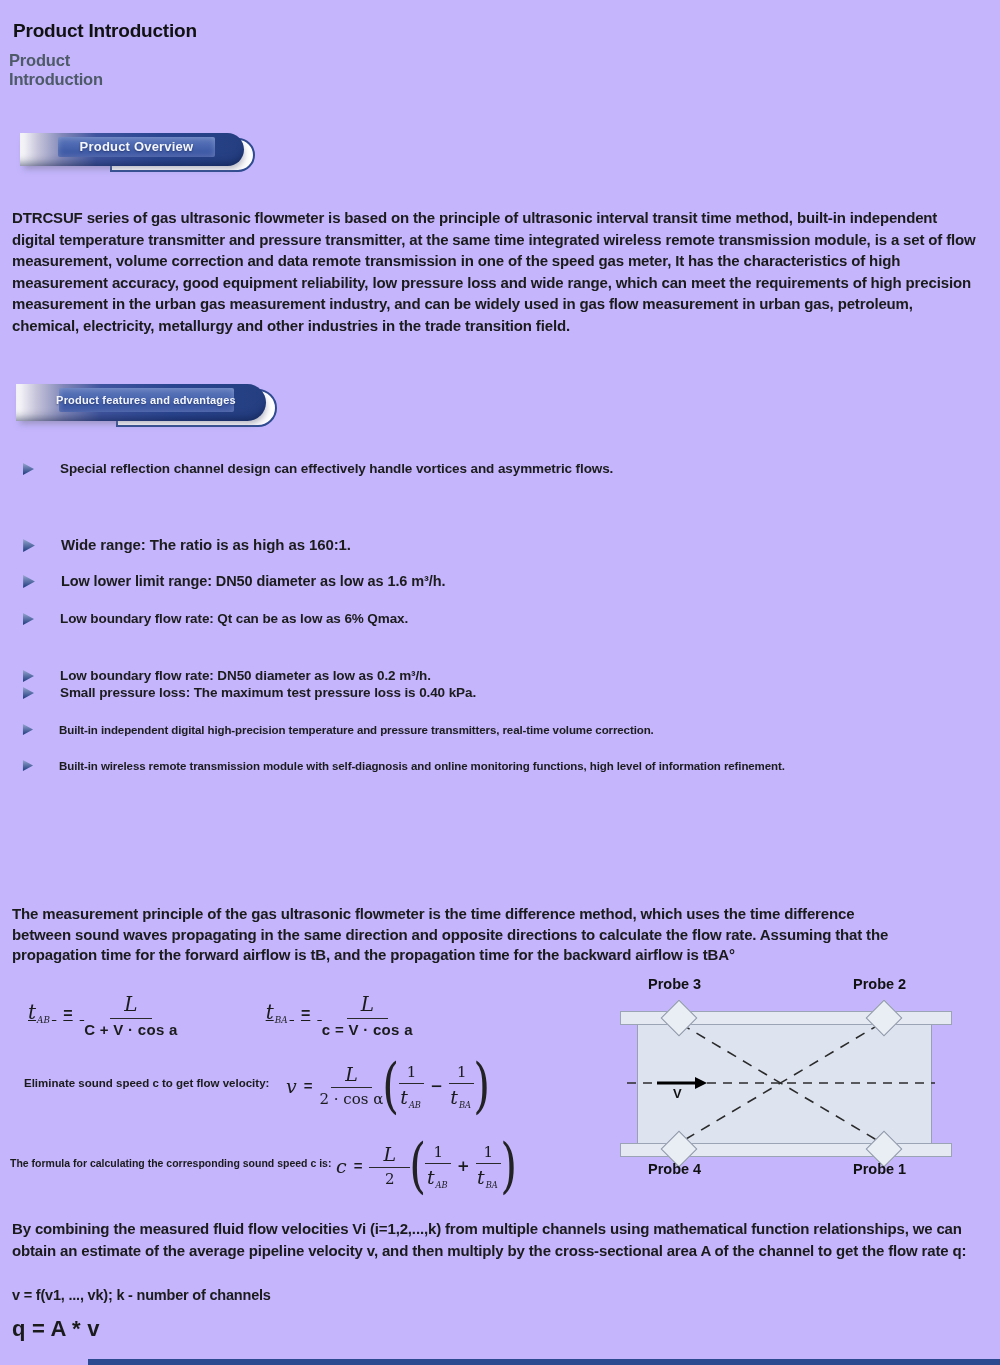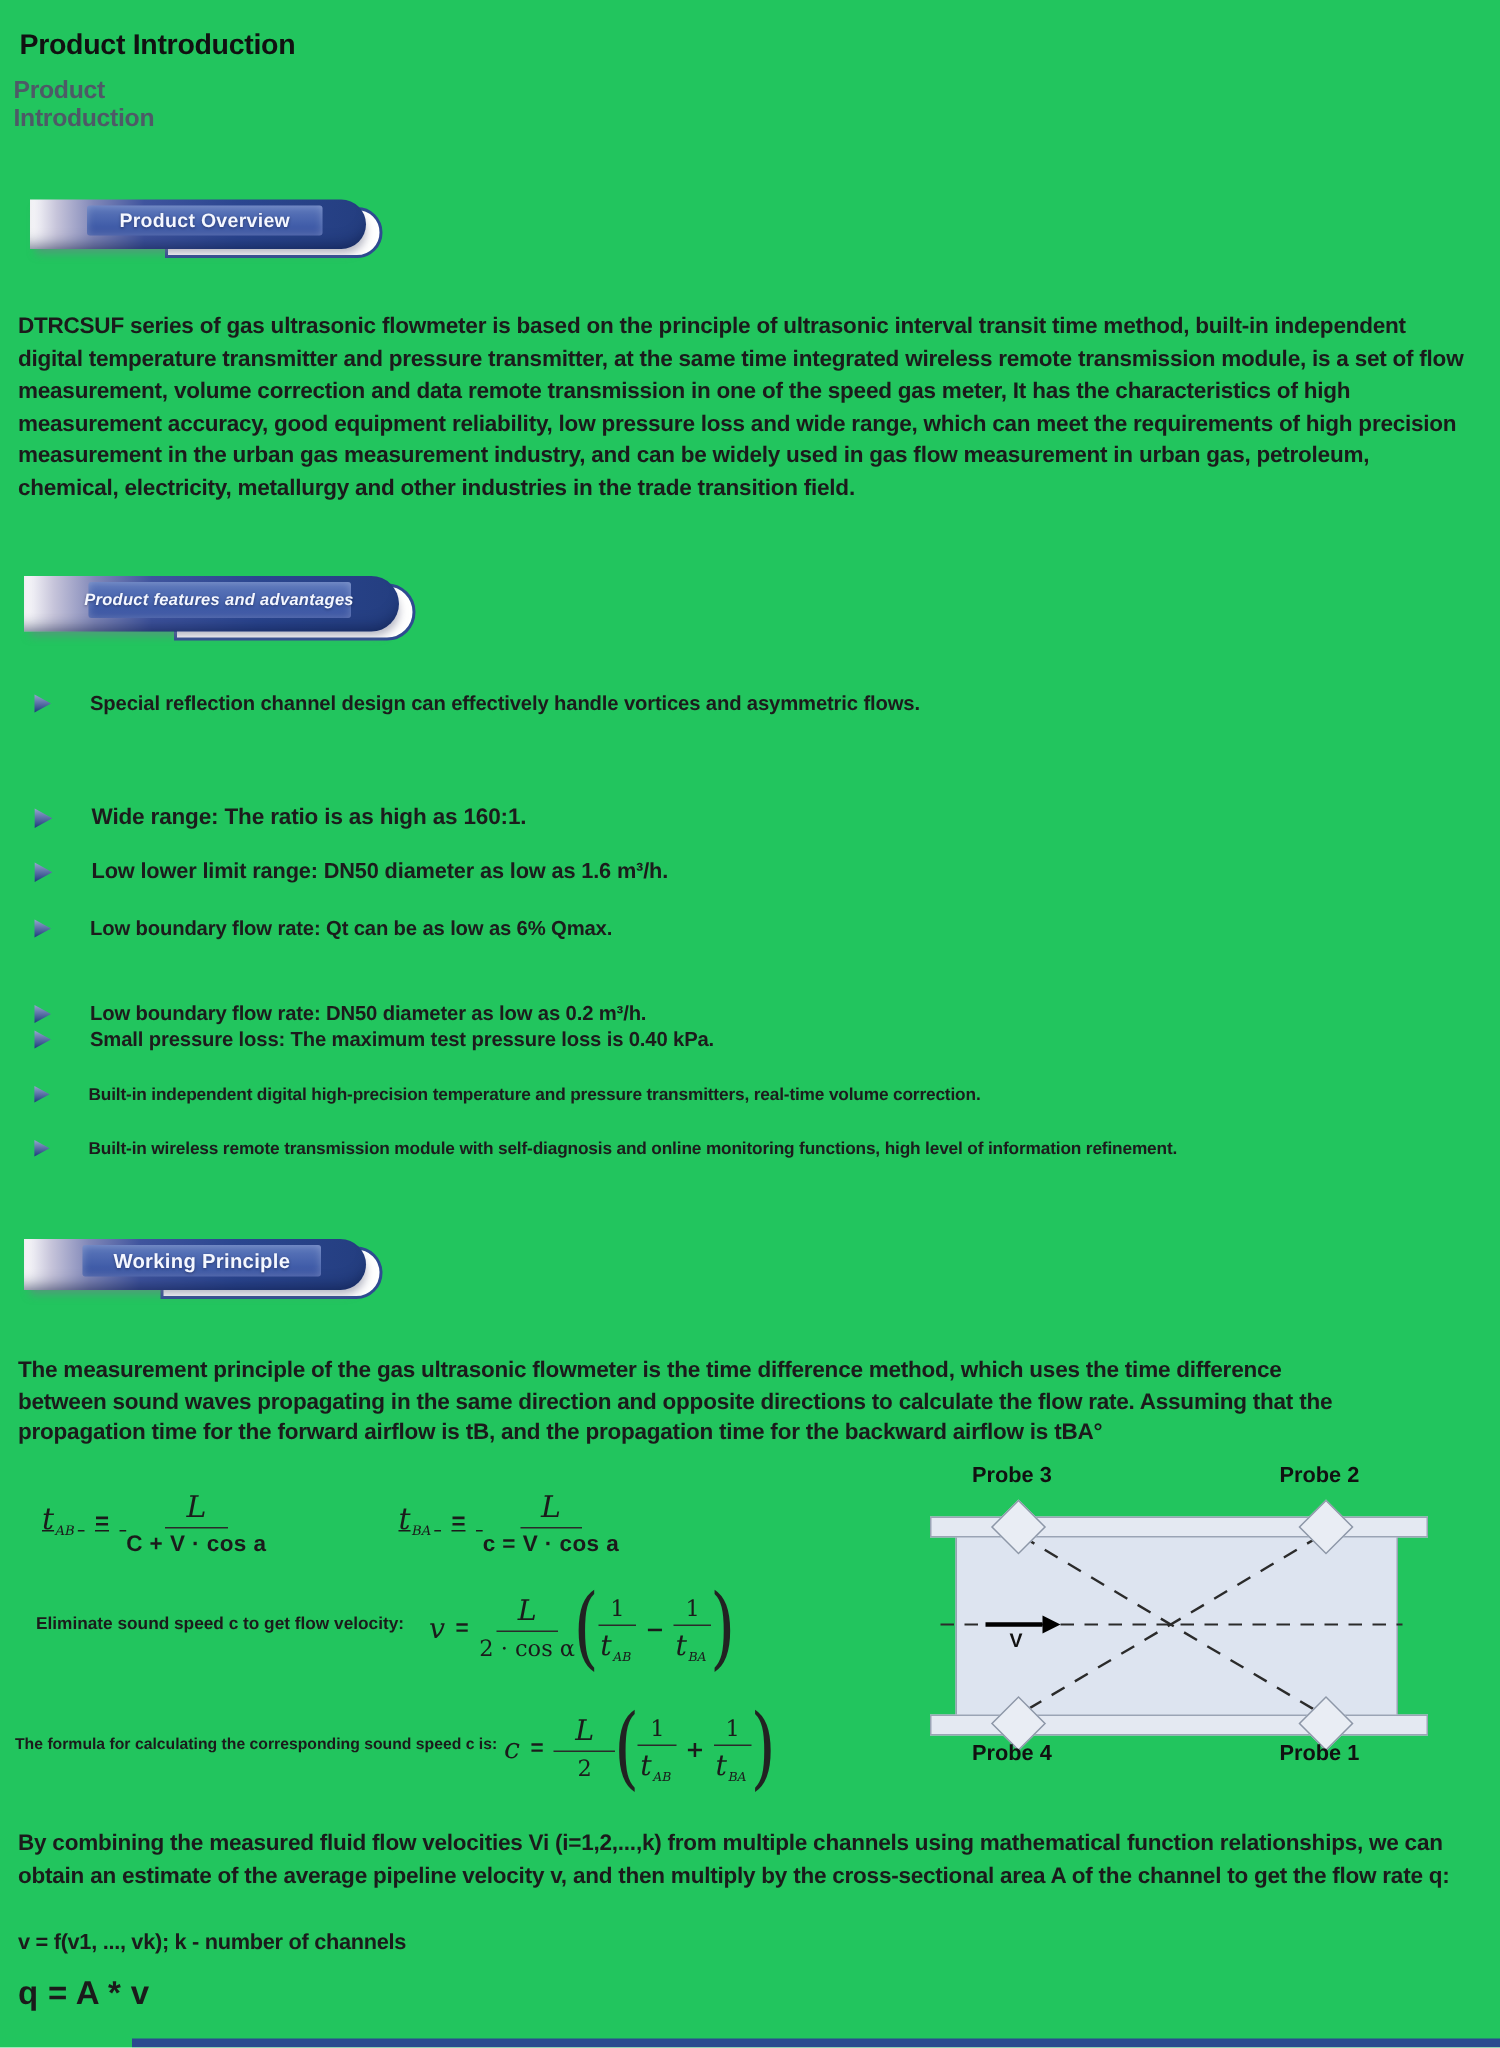"Product Introduction" .page { background: #22c55e -> #c4b5fd }
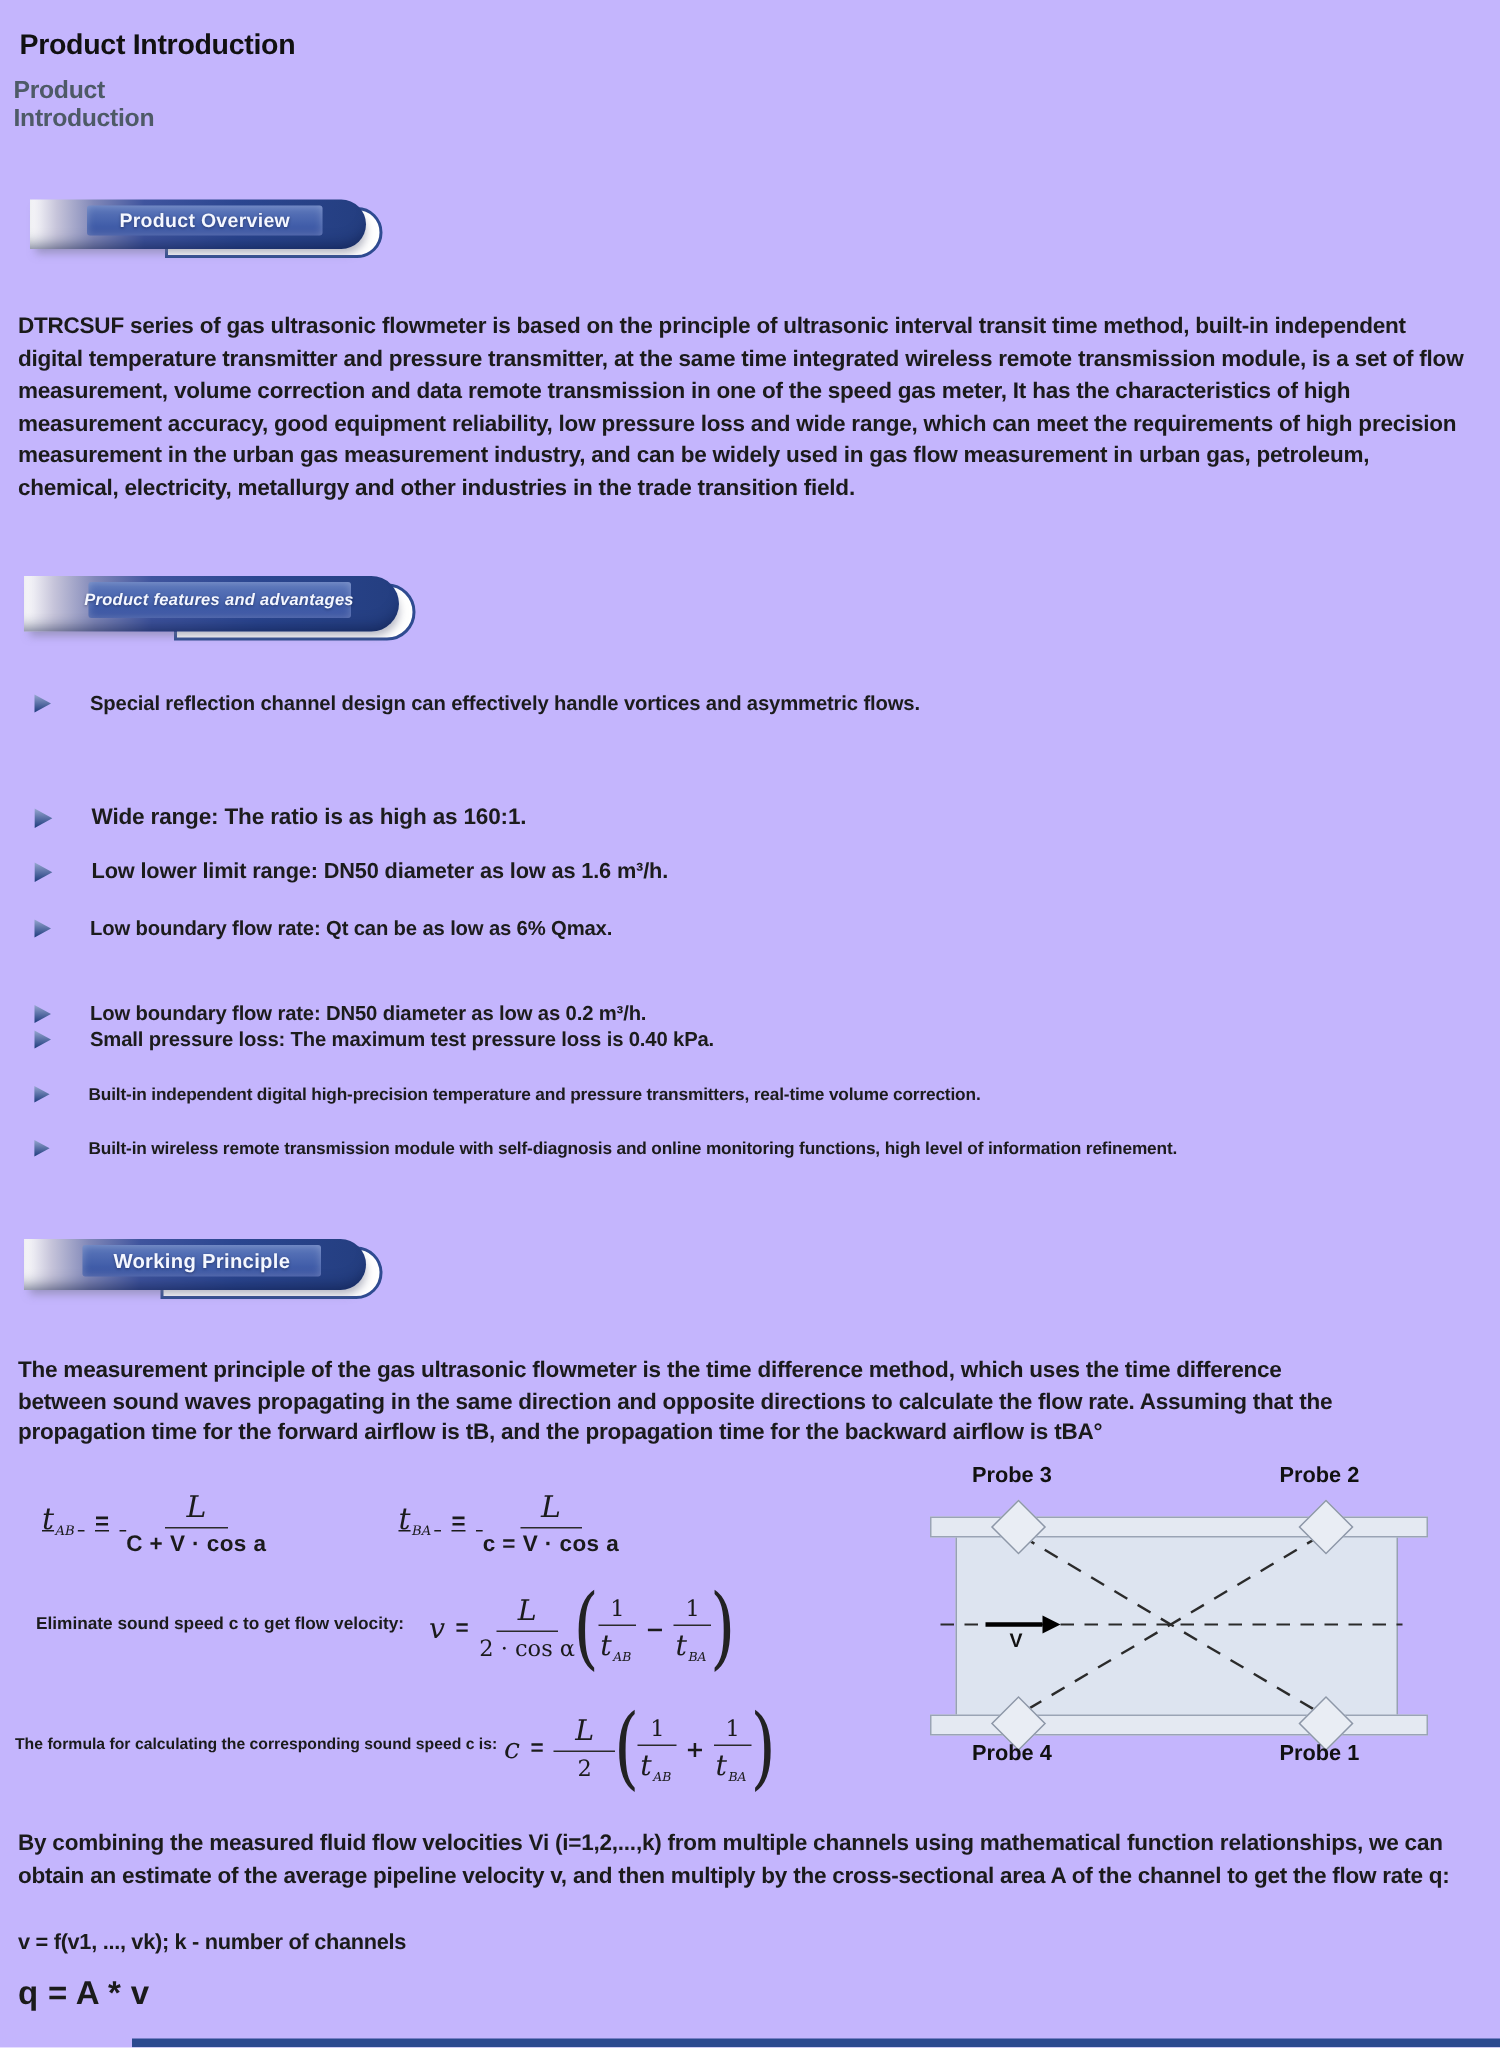"Product features and advantages" div.banner { font-style: italic -> none }
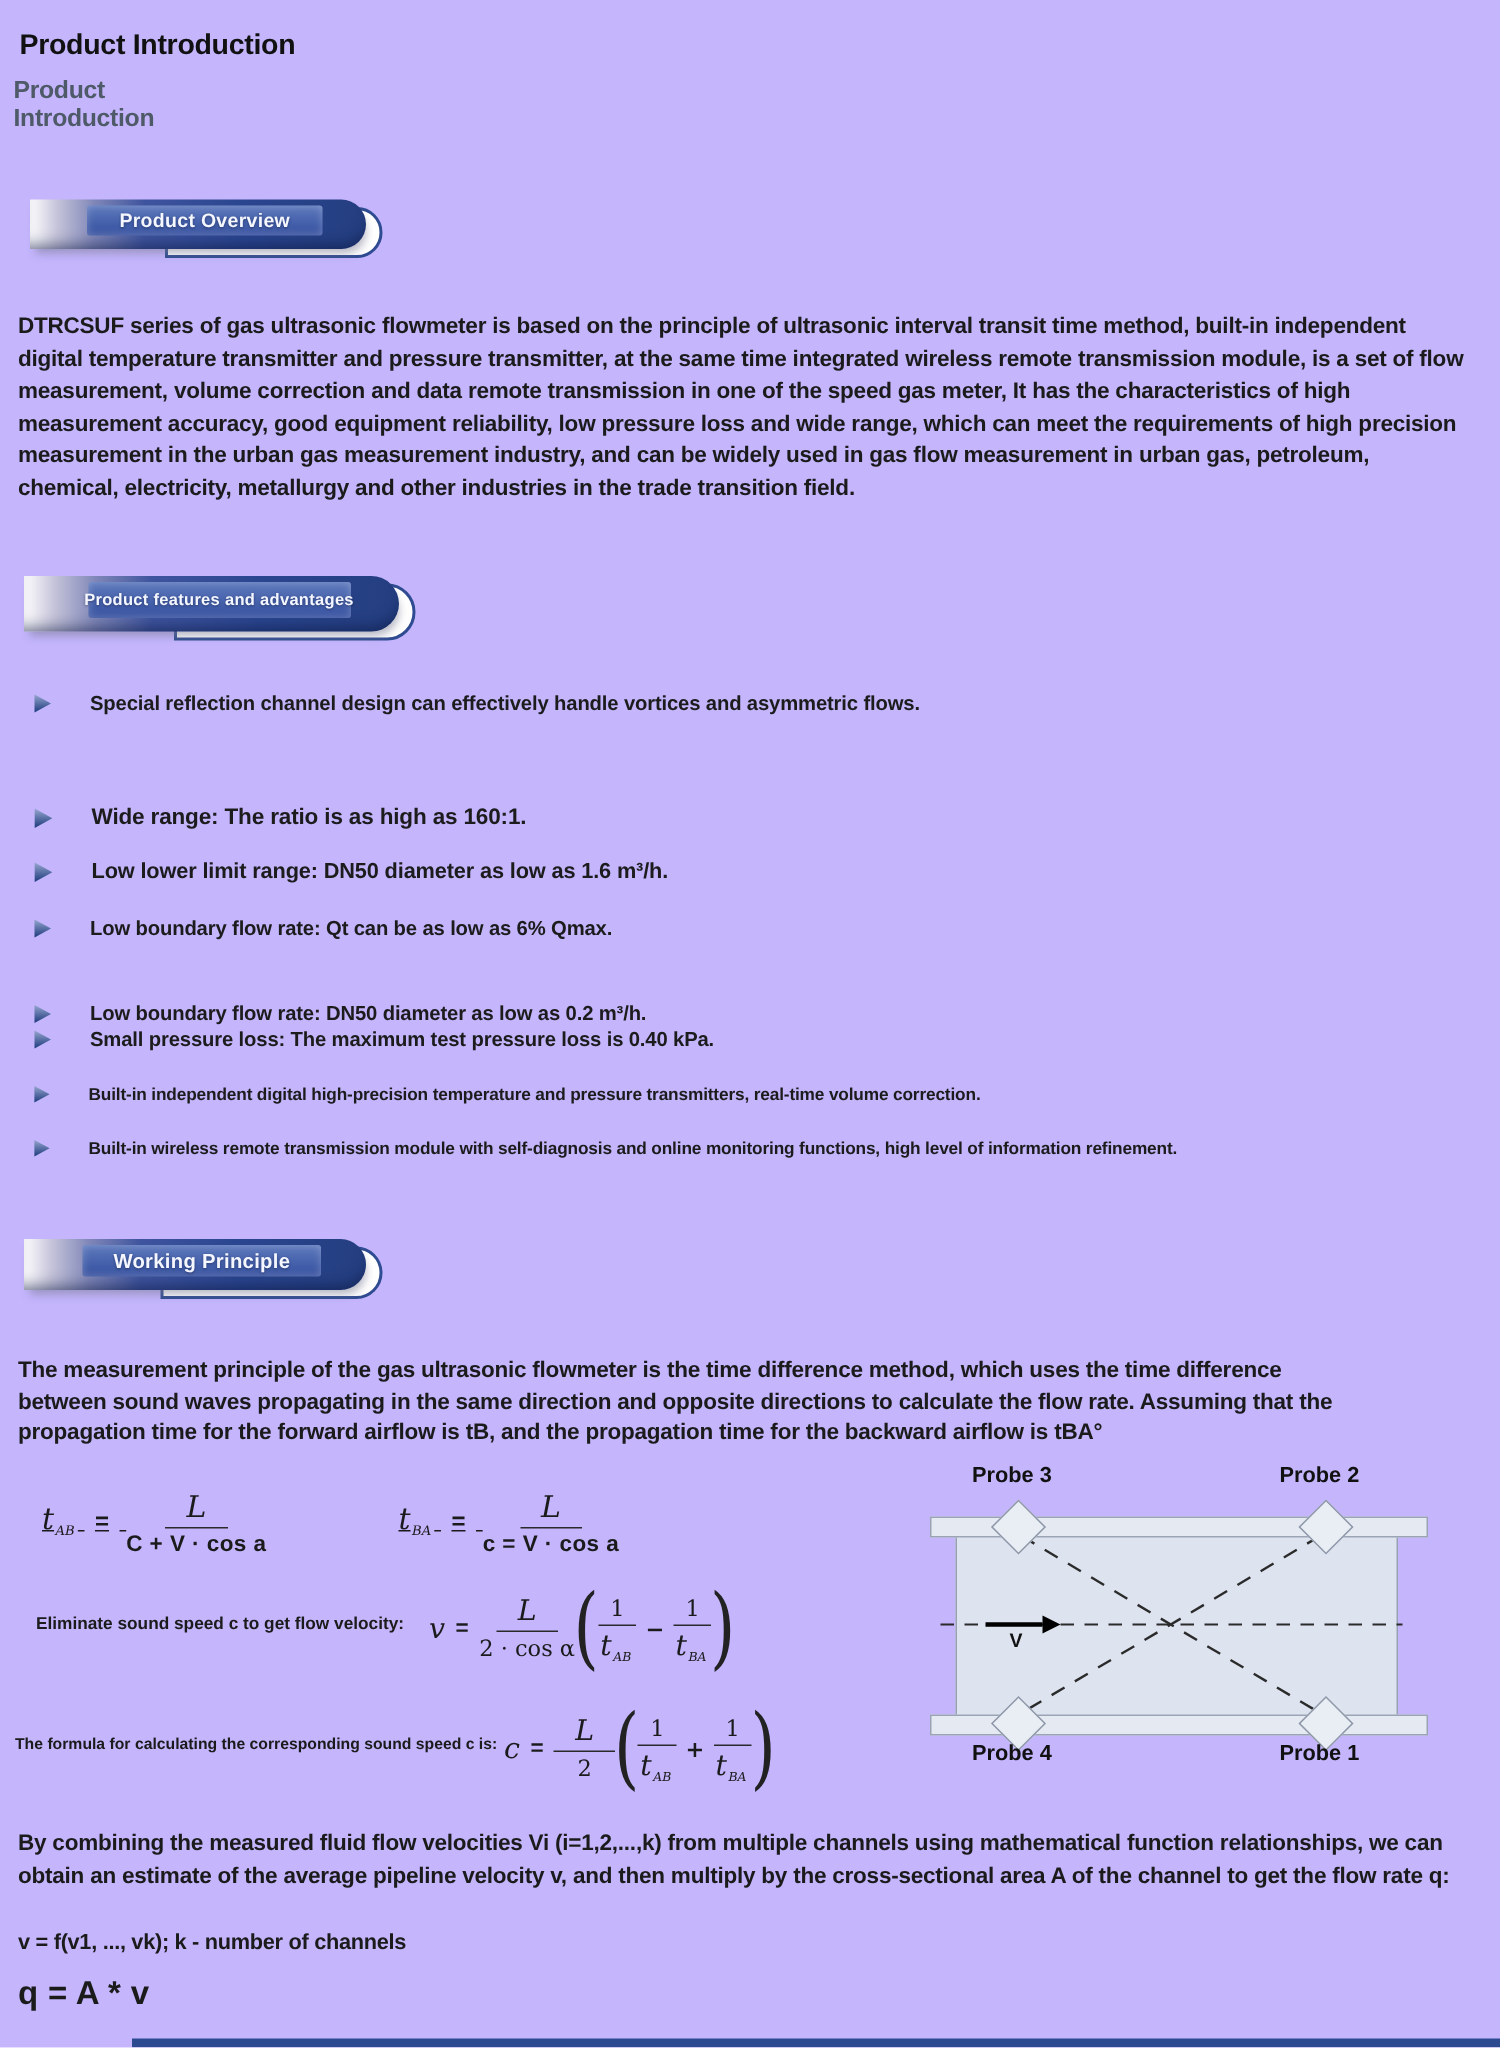"Working Principle" div.banner { html: <div> <div></div> <div> <div></div> <div>Working Principle</div> </div> </div> -> none }
